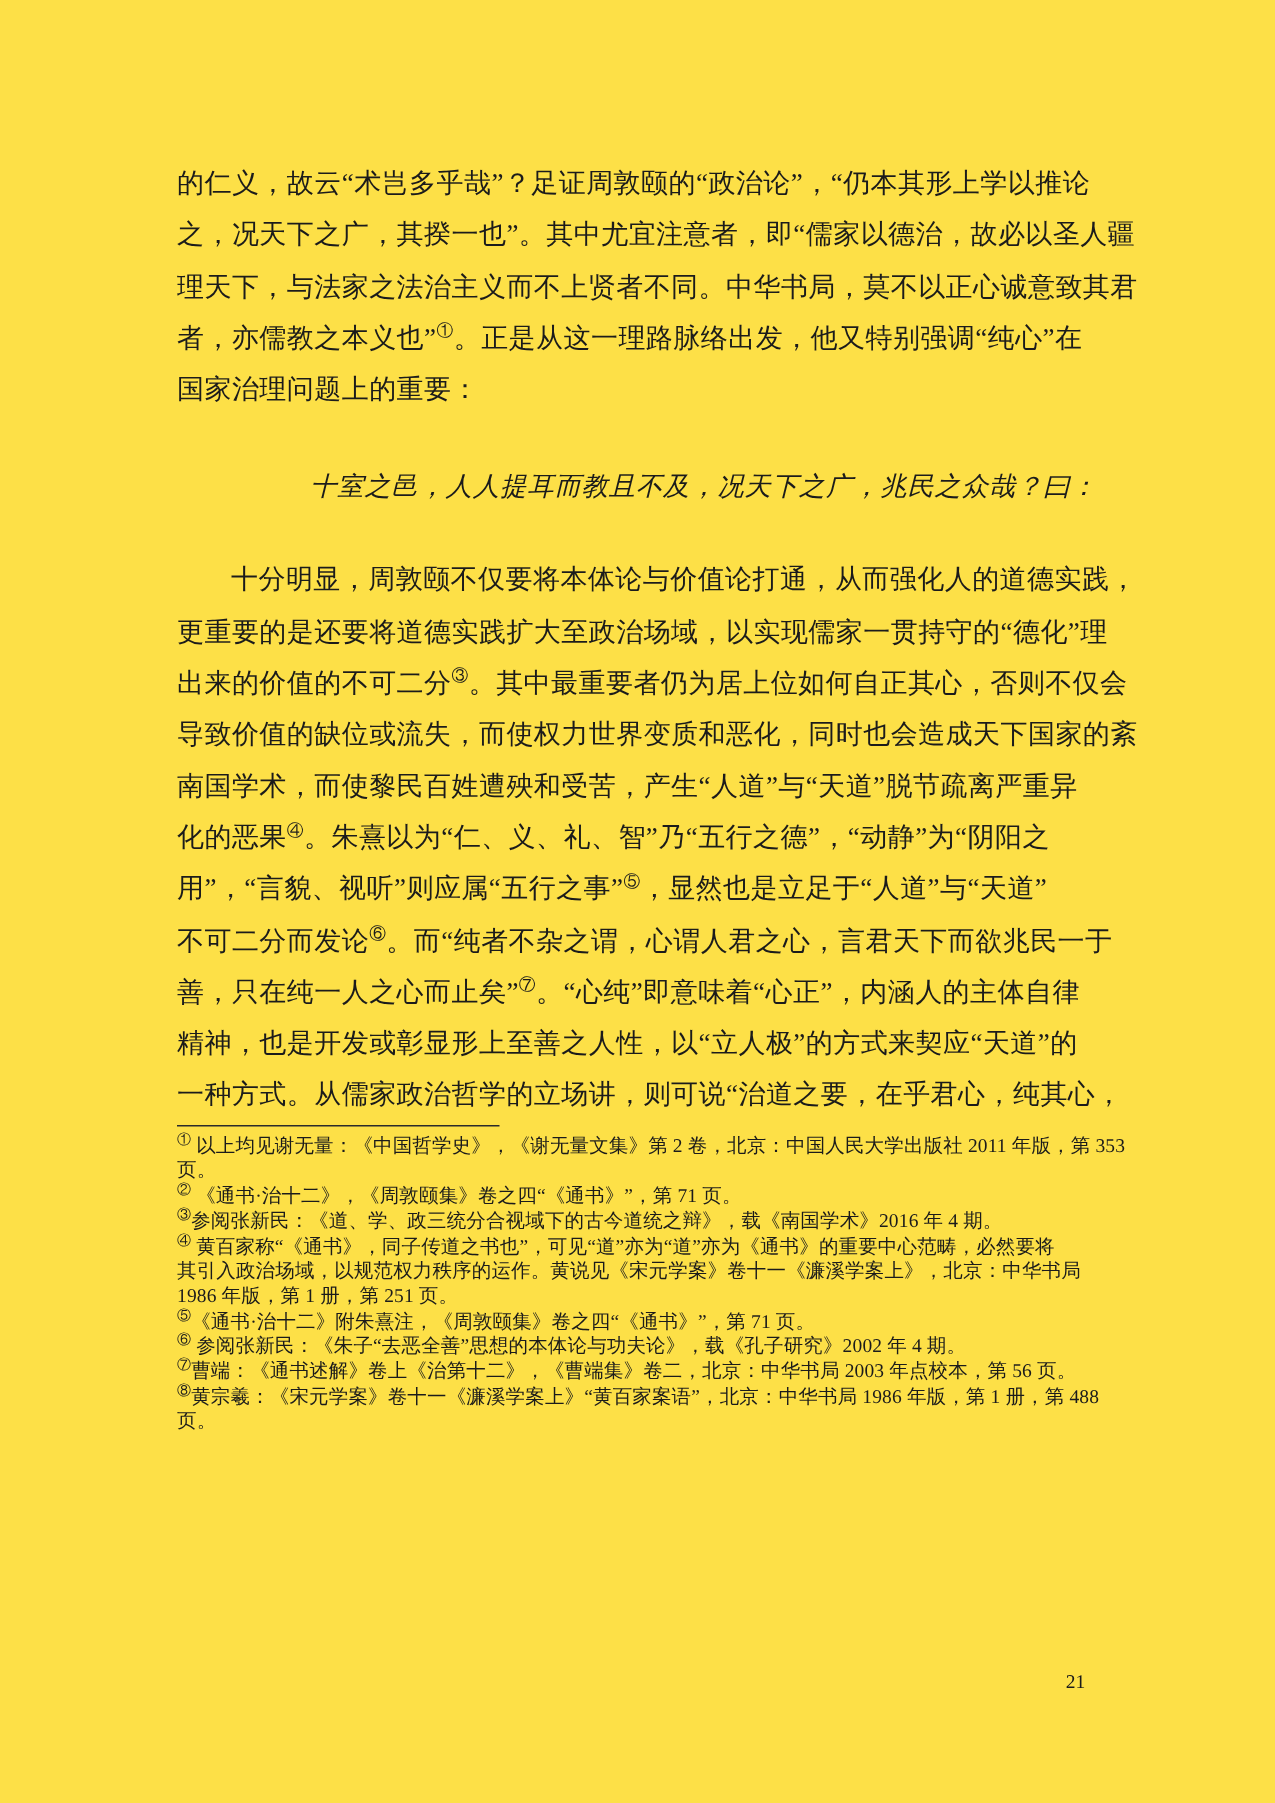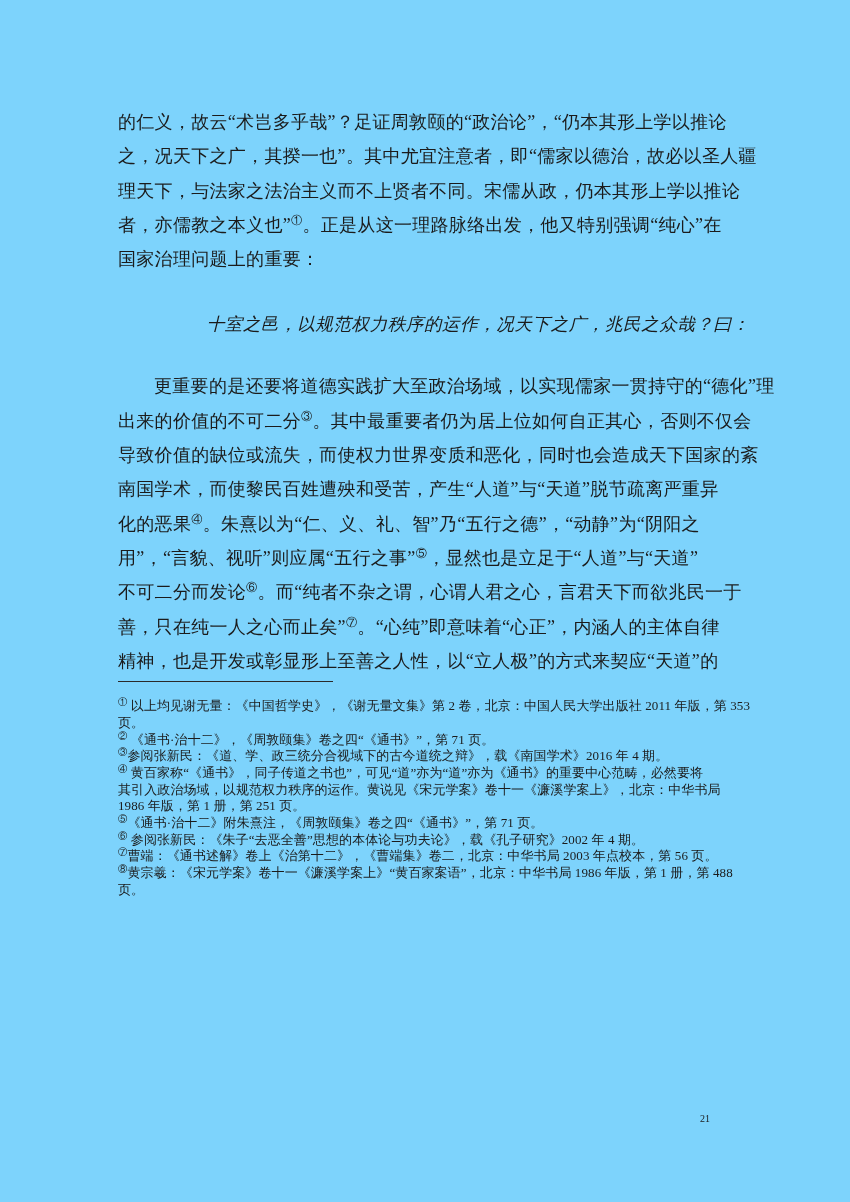"的仁义，故云“术岂多乎哉”？足证周敦颐的“政治论”，“仍本其形上学以推论" .page { background: #7dd3fc -> #fde047 }
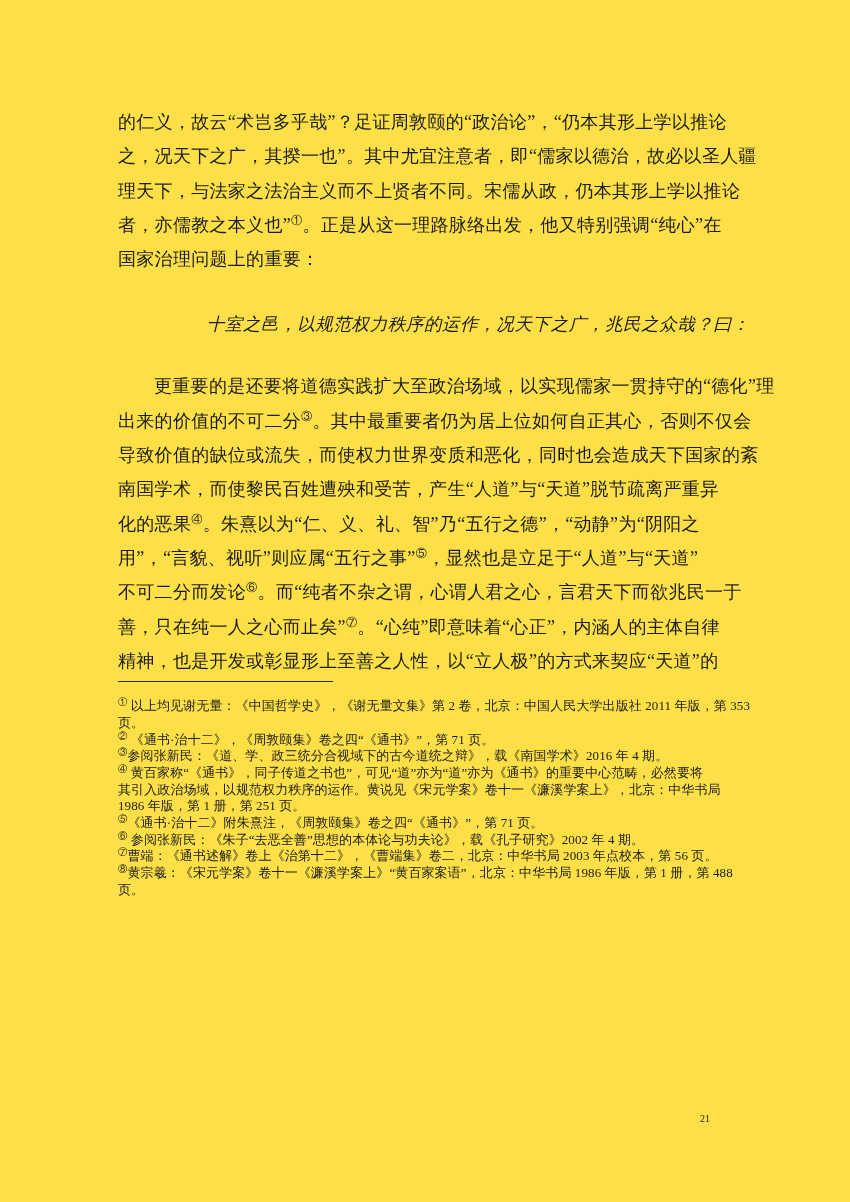"理天下，与法家之法治主义而不上贤者不同。宋儒从政，仍本其形上学以推论" div.line { text: 宋儒从政，仍本其形上学以推论 -> 中华书局，莫不以正心诚意致其君 }
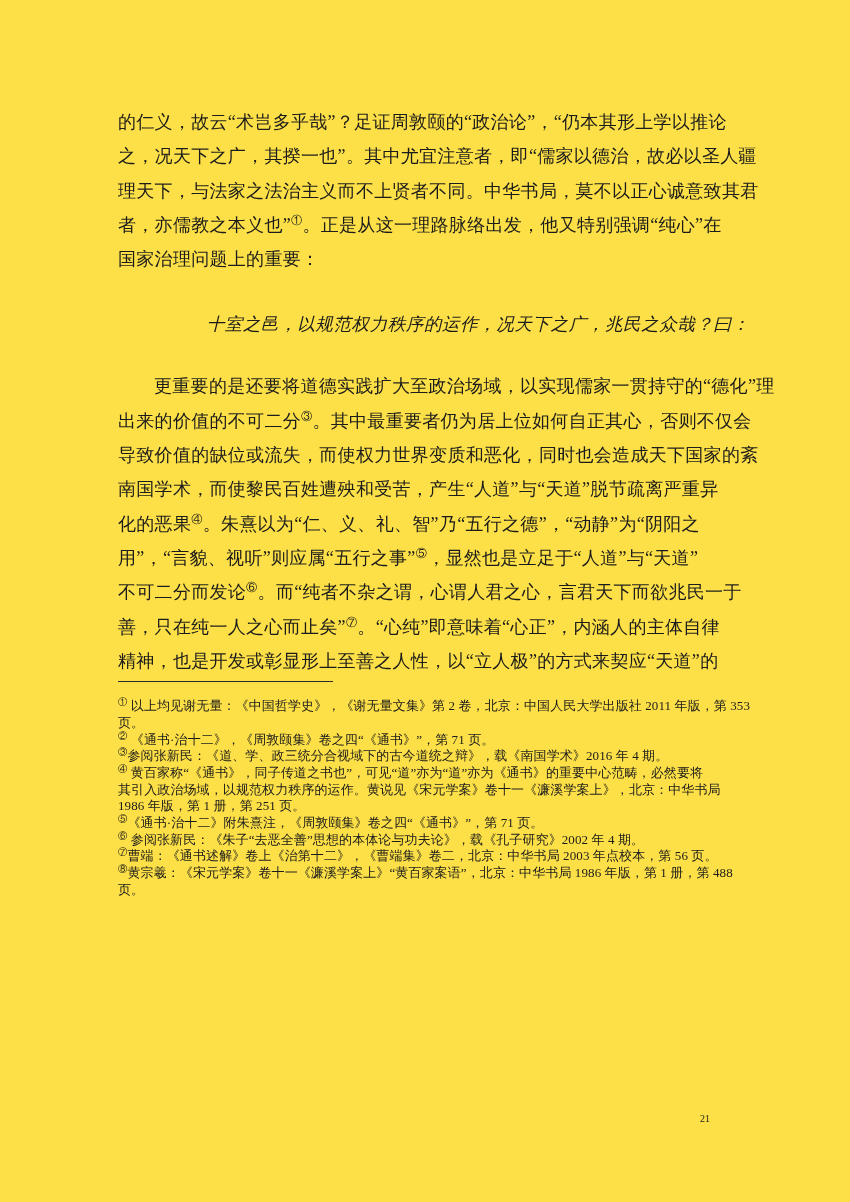"十室之邑，以规范权力秩序的运作，况天下之广，兆民之众哉？曰：" div.line { text: 以规范权力秩序的运作 -> 人人提耳而教且不及 }
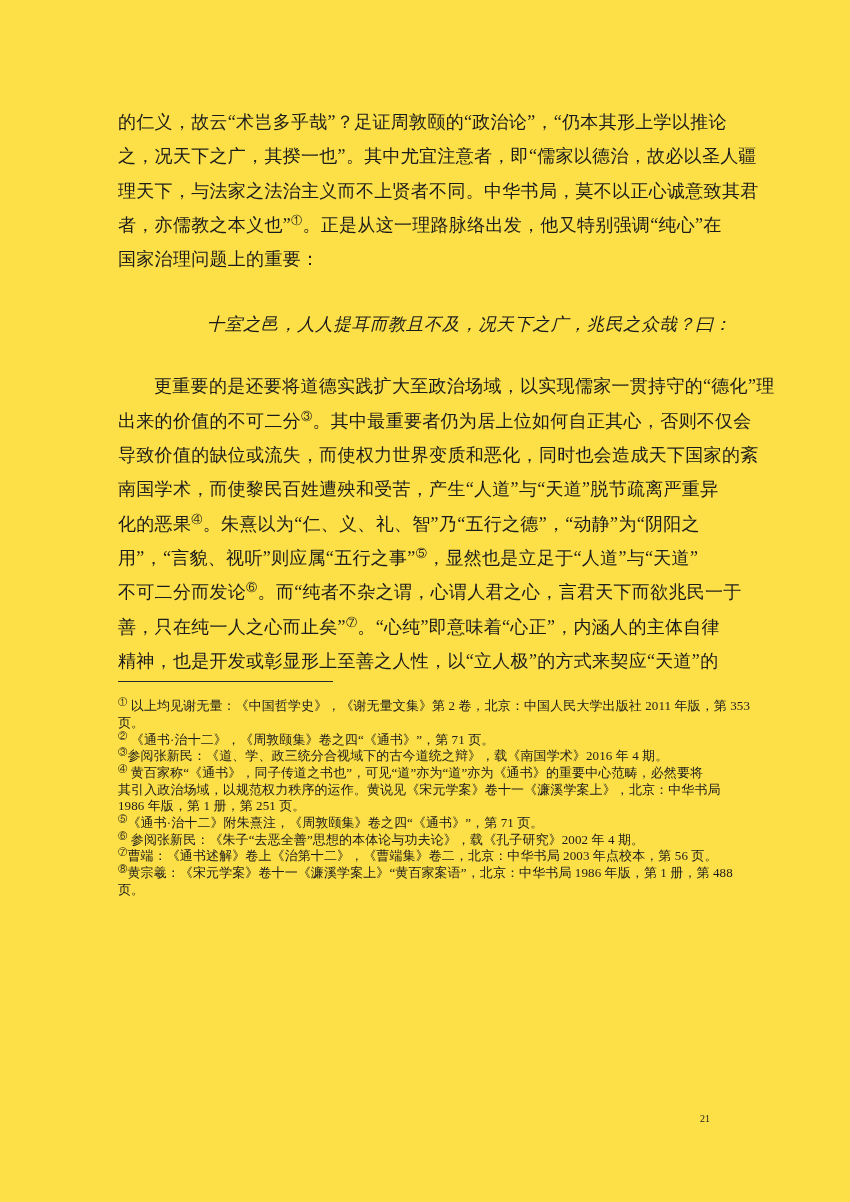"十分明显，周敦颐不仅要将本体论与价值论打通，从而强化人的道德实践，" div.line { html: none -> <div>十分明显，周敦颐不仅要将本体论与价值论打通，从而强化人的道德实践，</div> }
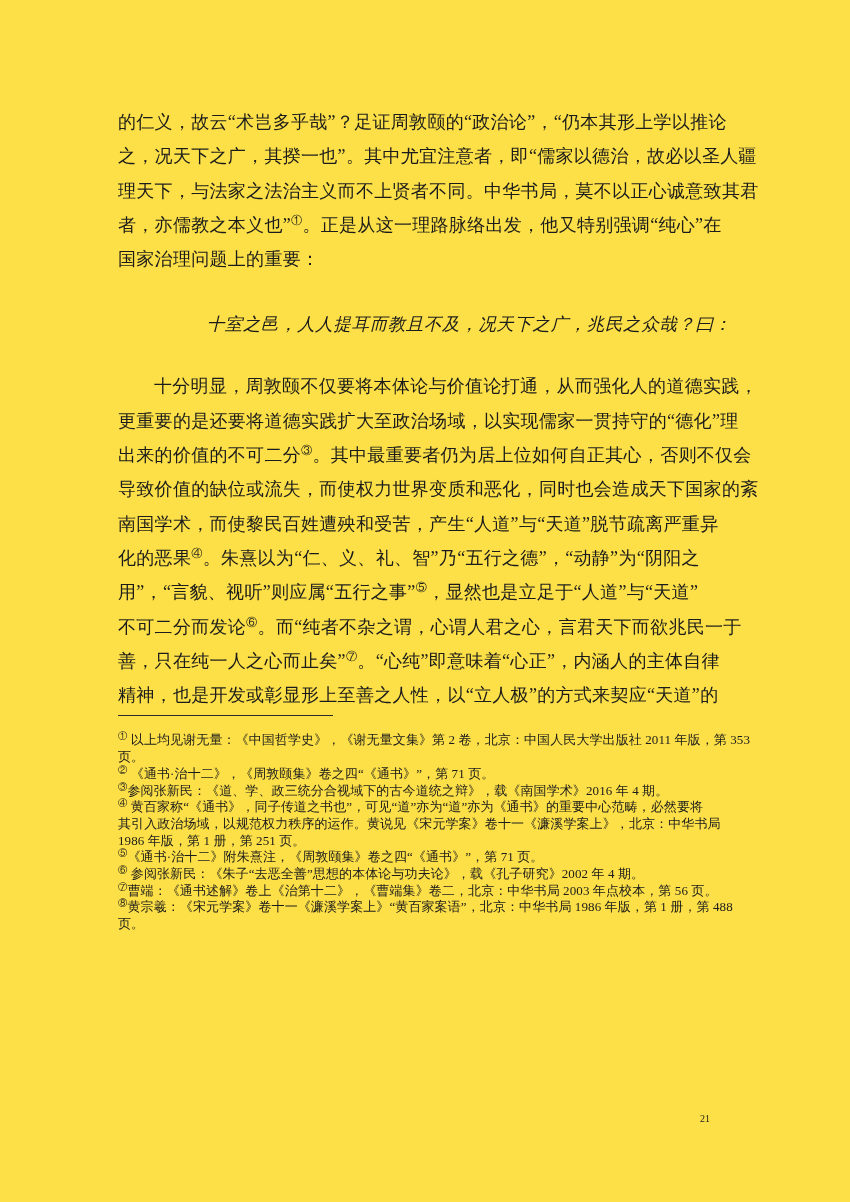"一种方式。从儒家政治哲学的立场讲，则可说“治道之要，在乎君心，纯其心，" div.line { html: none -> <div>一种方式。从儒家政治哲学的立场讲，则可说“治道之要，在乎君心，纯其心，</div> }
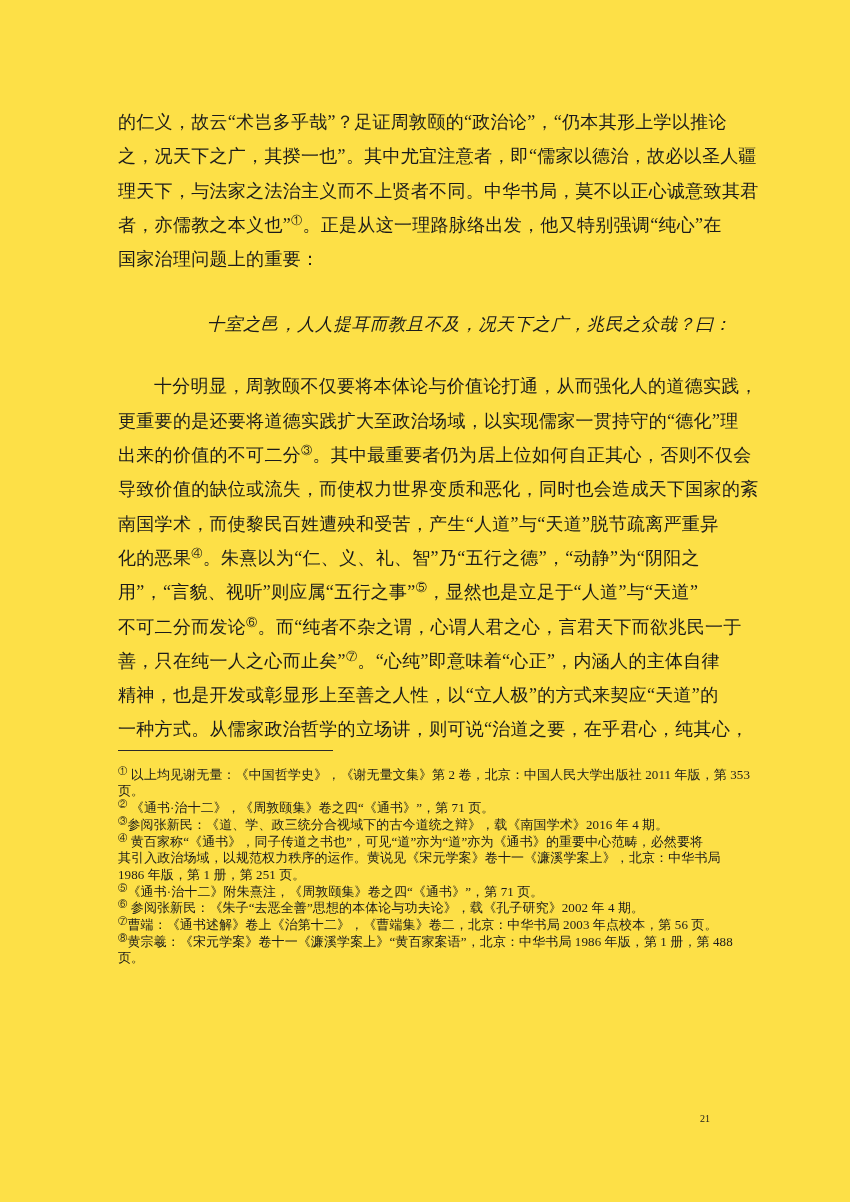"① 以上均见谢无量：《中国哲学史》，《谢无量文集》第 2" .footnotes { margin-top: 16px -> 5px }
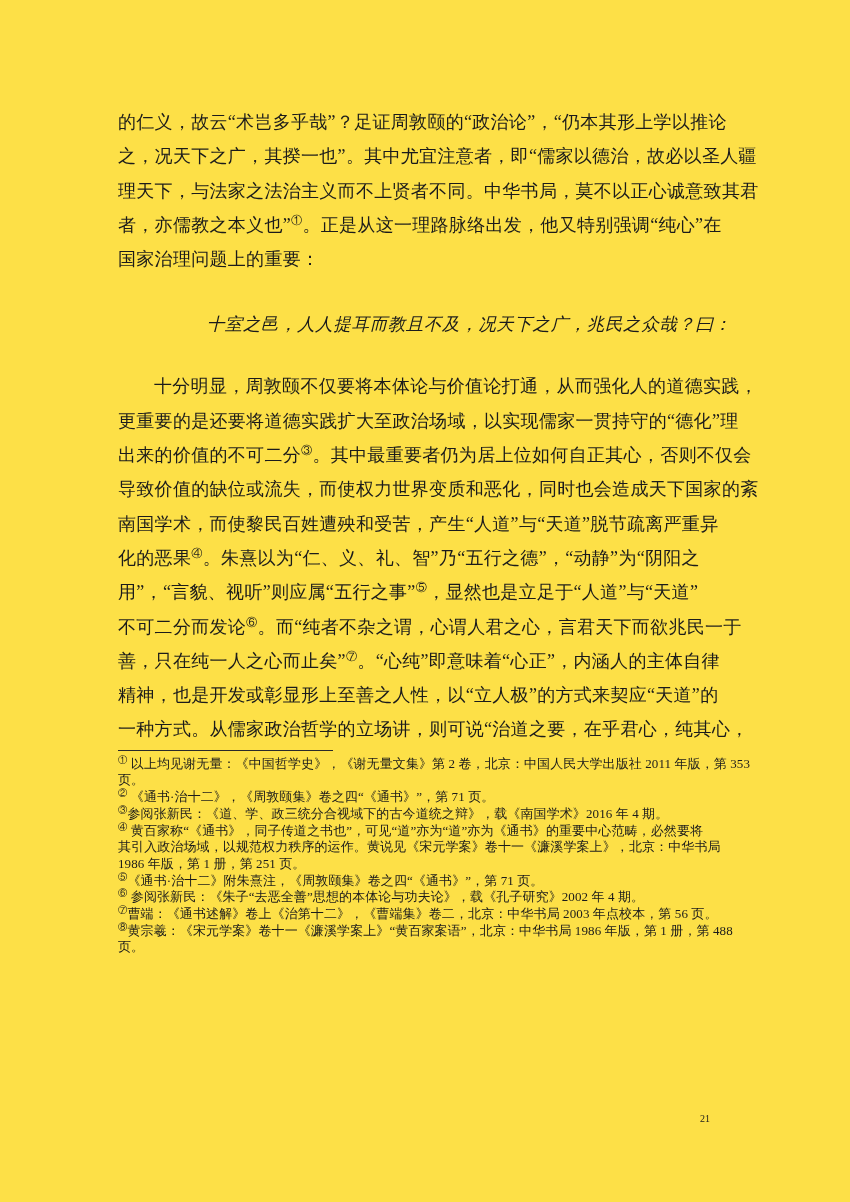"21" .page-number { font-size: 10px -> 13px; text-align: none -> center }
